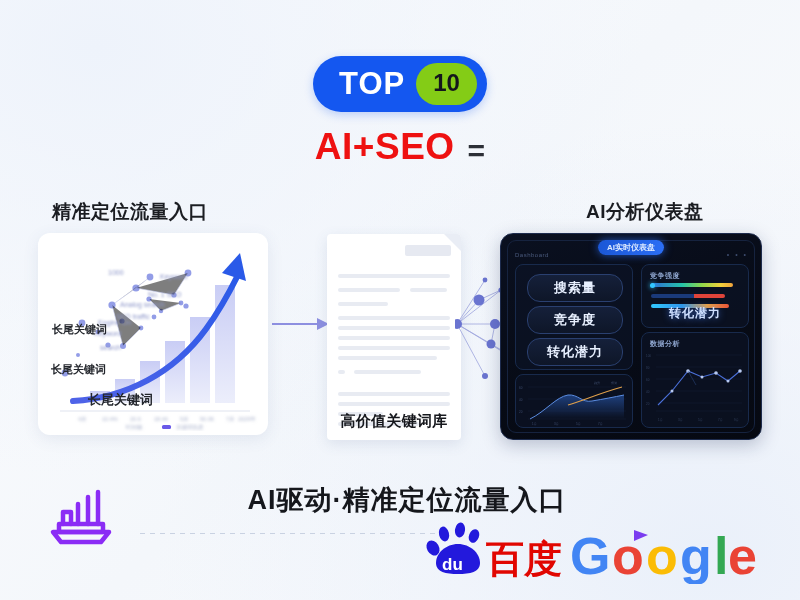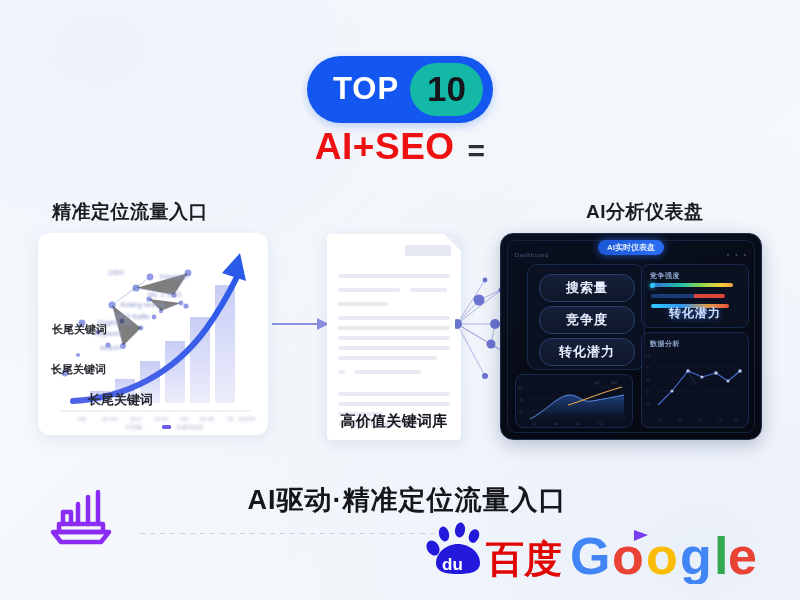"10" .badge-num { background: #14b8a6 -> #84cc16; font-size: 35px -> 24px }
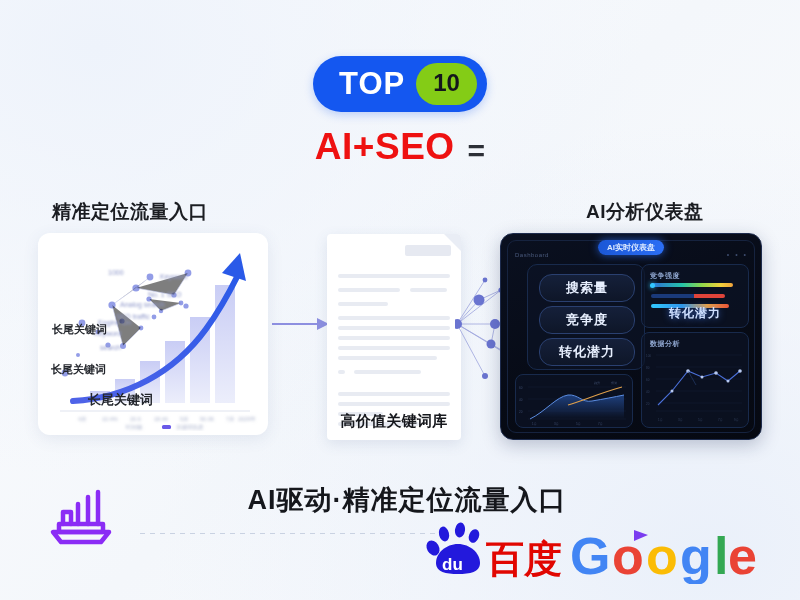"搜索量" .p-pills { border-radius: 10px -> none; left: 26px -> 14px }
